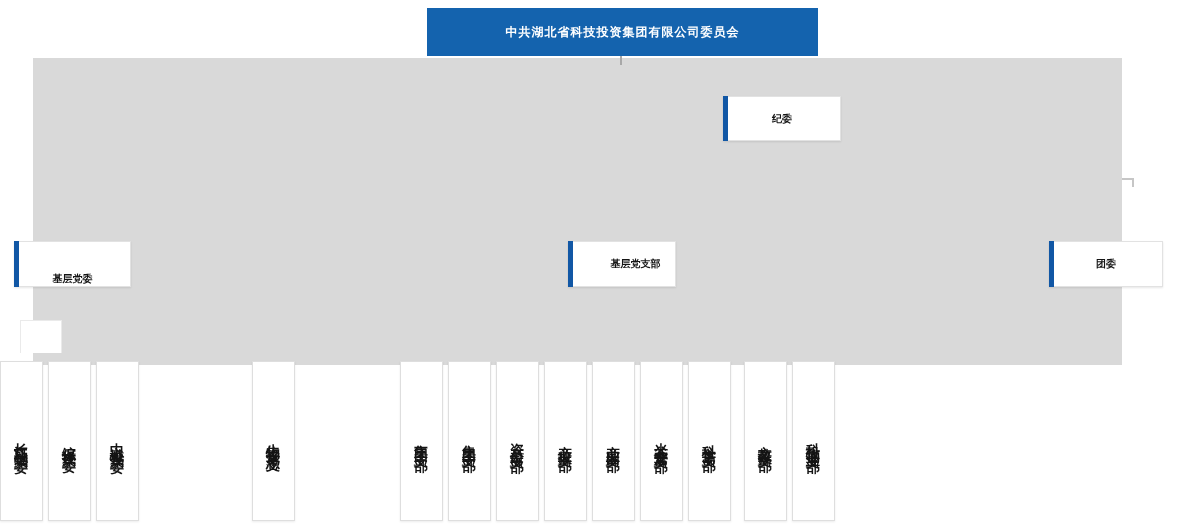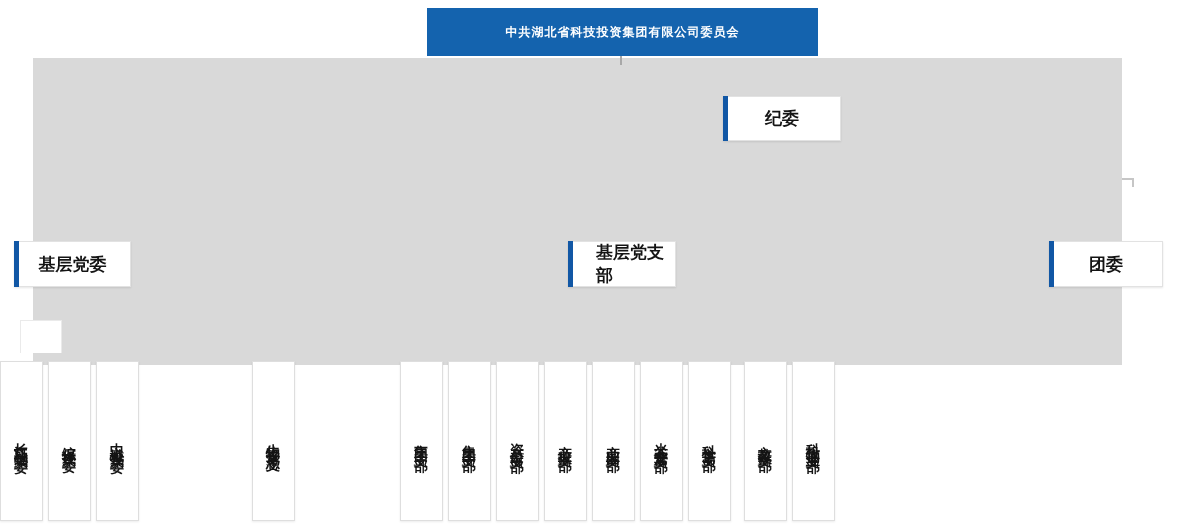"纪委" .node { font-size: 17px -> 10px }
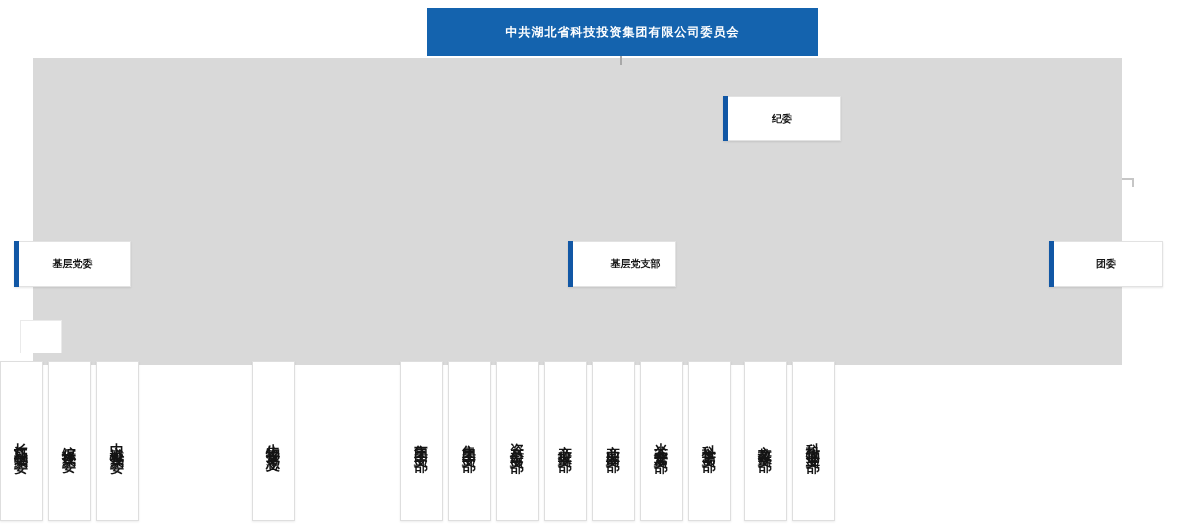"基层党委" div.node { align-items: none -> flex-end }
